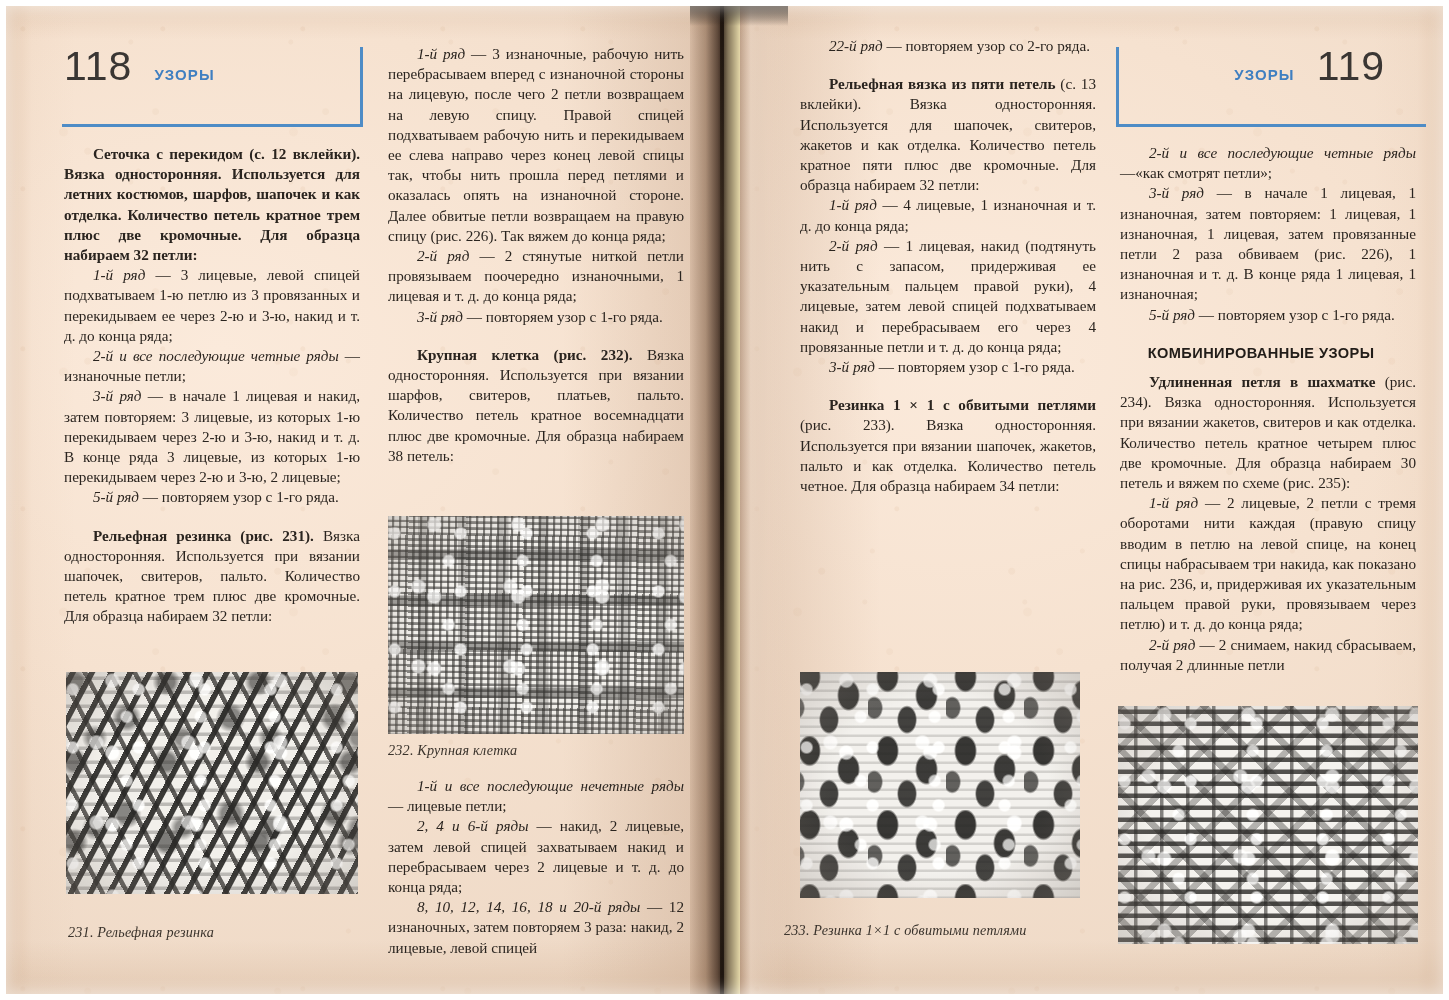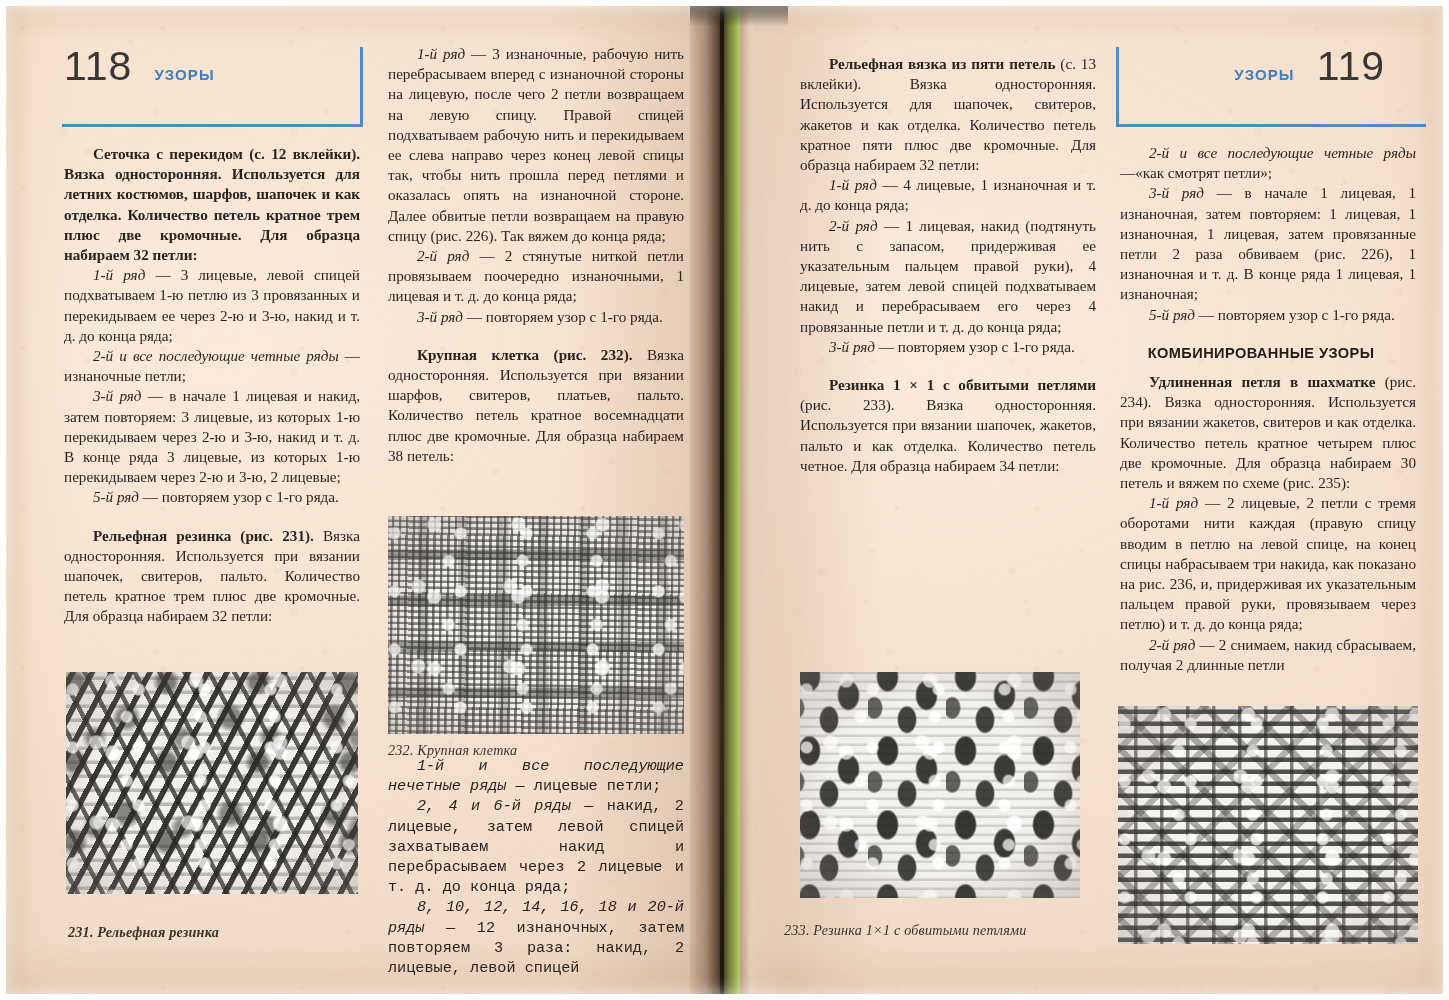"118" #scan { background: #bef264 -> #fef9c3 }
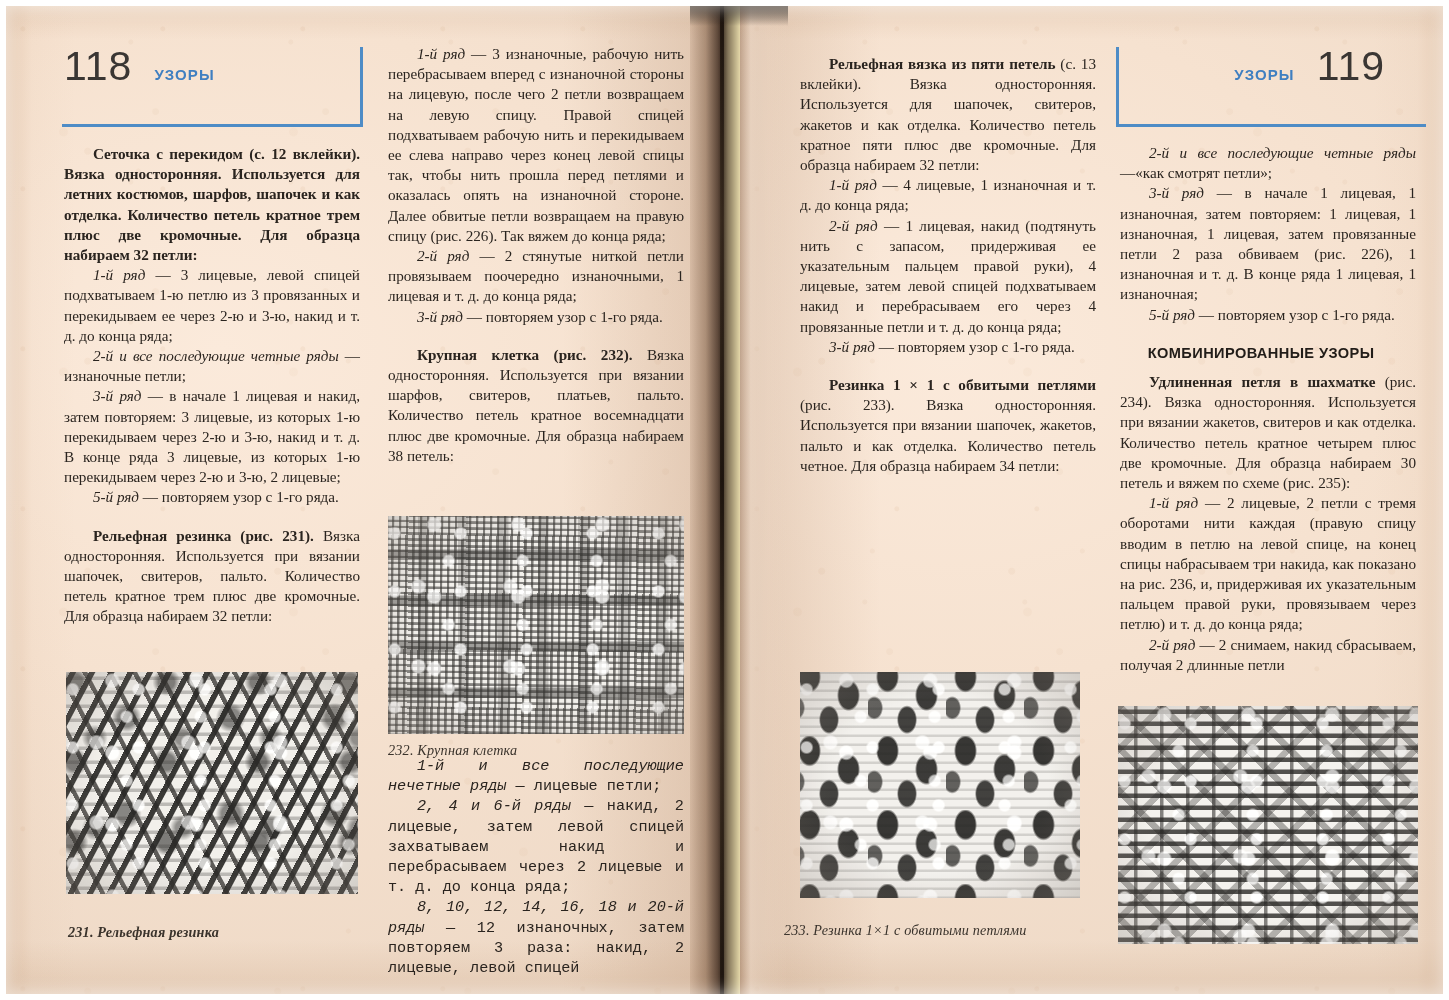"22-й ряд — повторяем узор" p { html: none -> <p><i>22-й ряд</i><span> — повторяем узор со 2-го ряда.</span></p> }
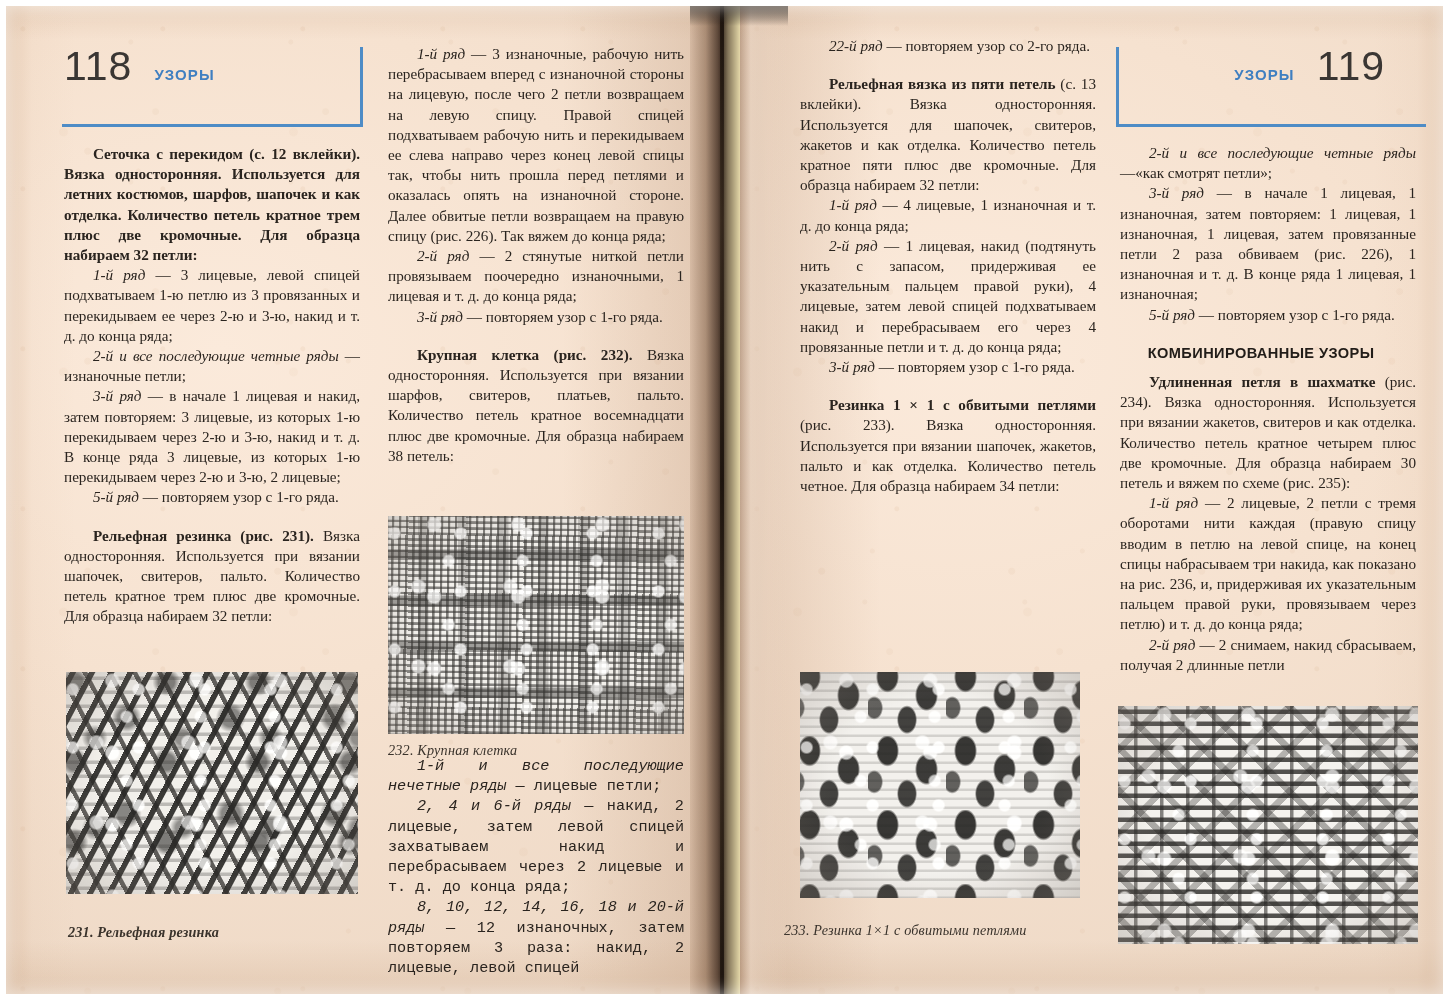"1-й и все последующие нечетные" div.col { font-family: Liberation Mono, monospace -> none; top: 756px -> 776px }
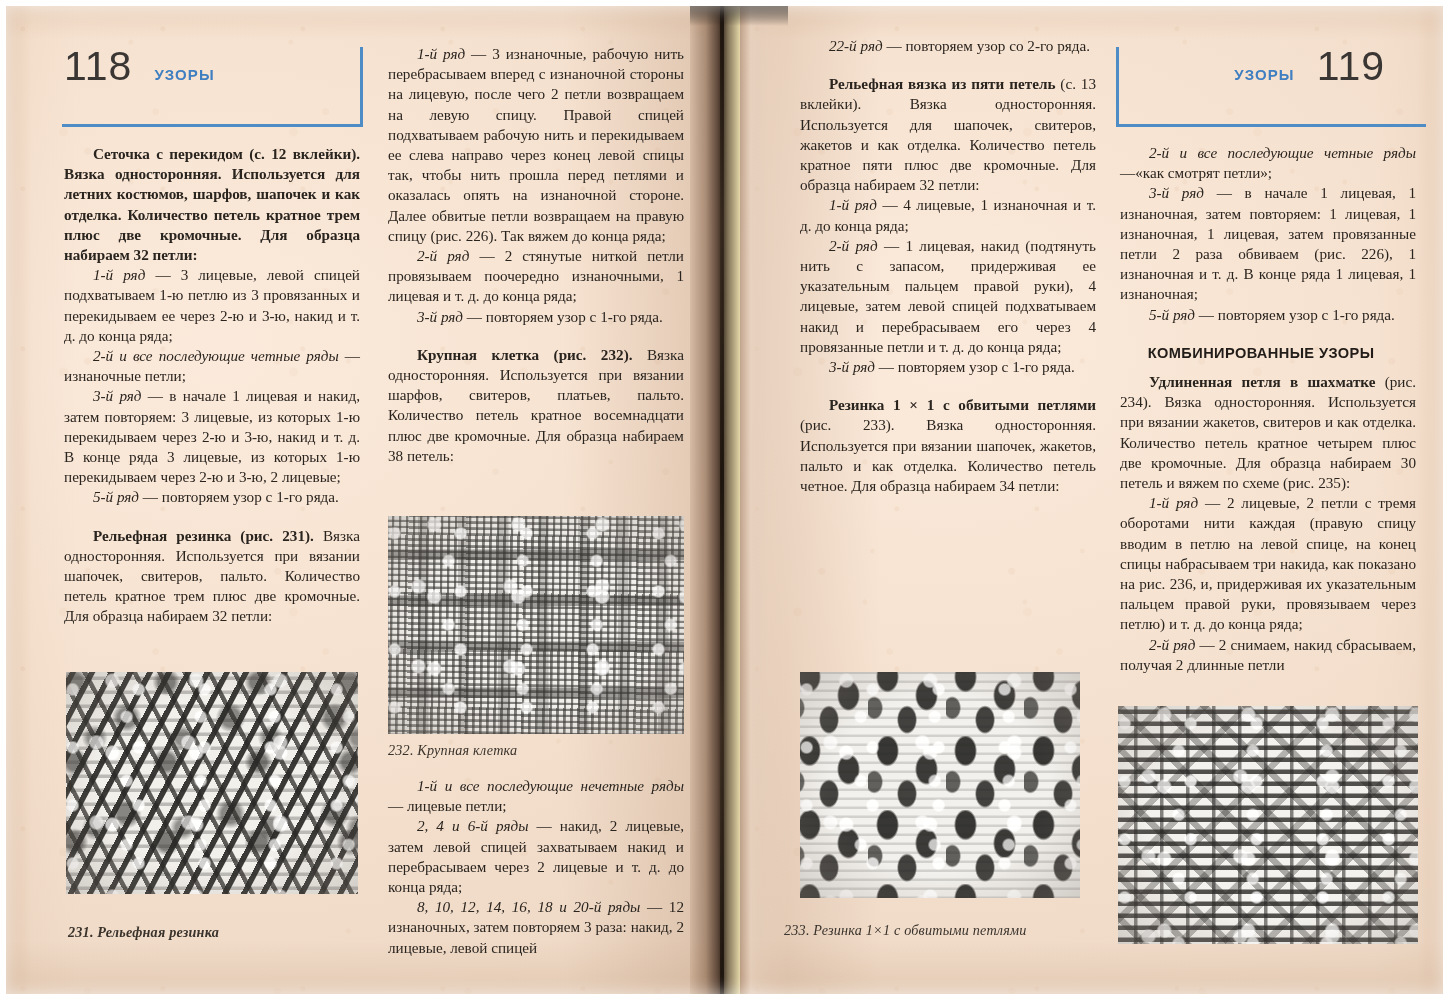"231. Рельефная резинка" div.figcap { font-weight: bold -> none }
